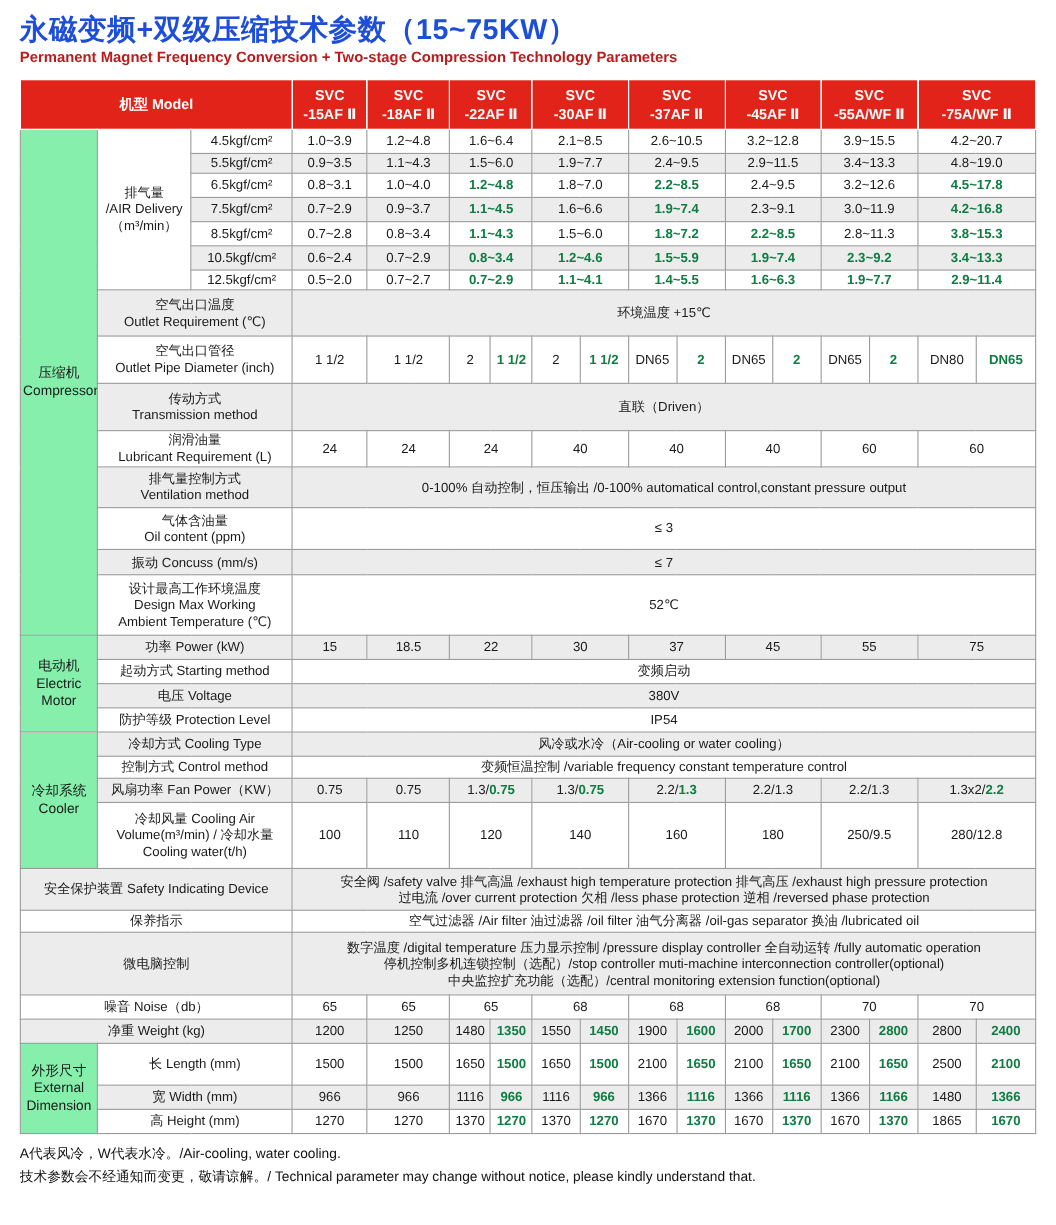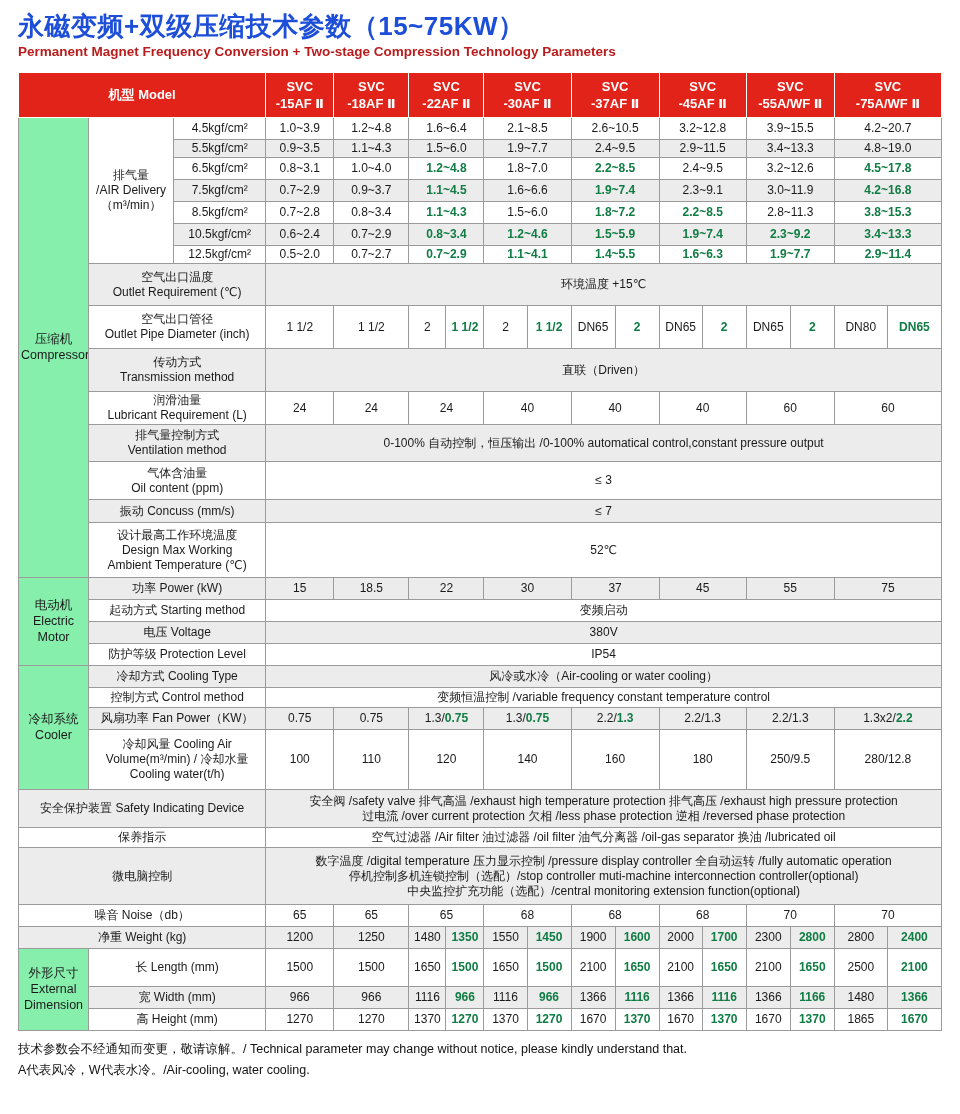"技术参数会不经通知而变更，敬请谅解。/ Technical parameter" div { order: before "A代表风冷，W代表水冷。/Air-cooling, water cooling." -> after "A代表风冷，W代表水冷。/Air-cooling, water cooling." }
